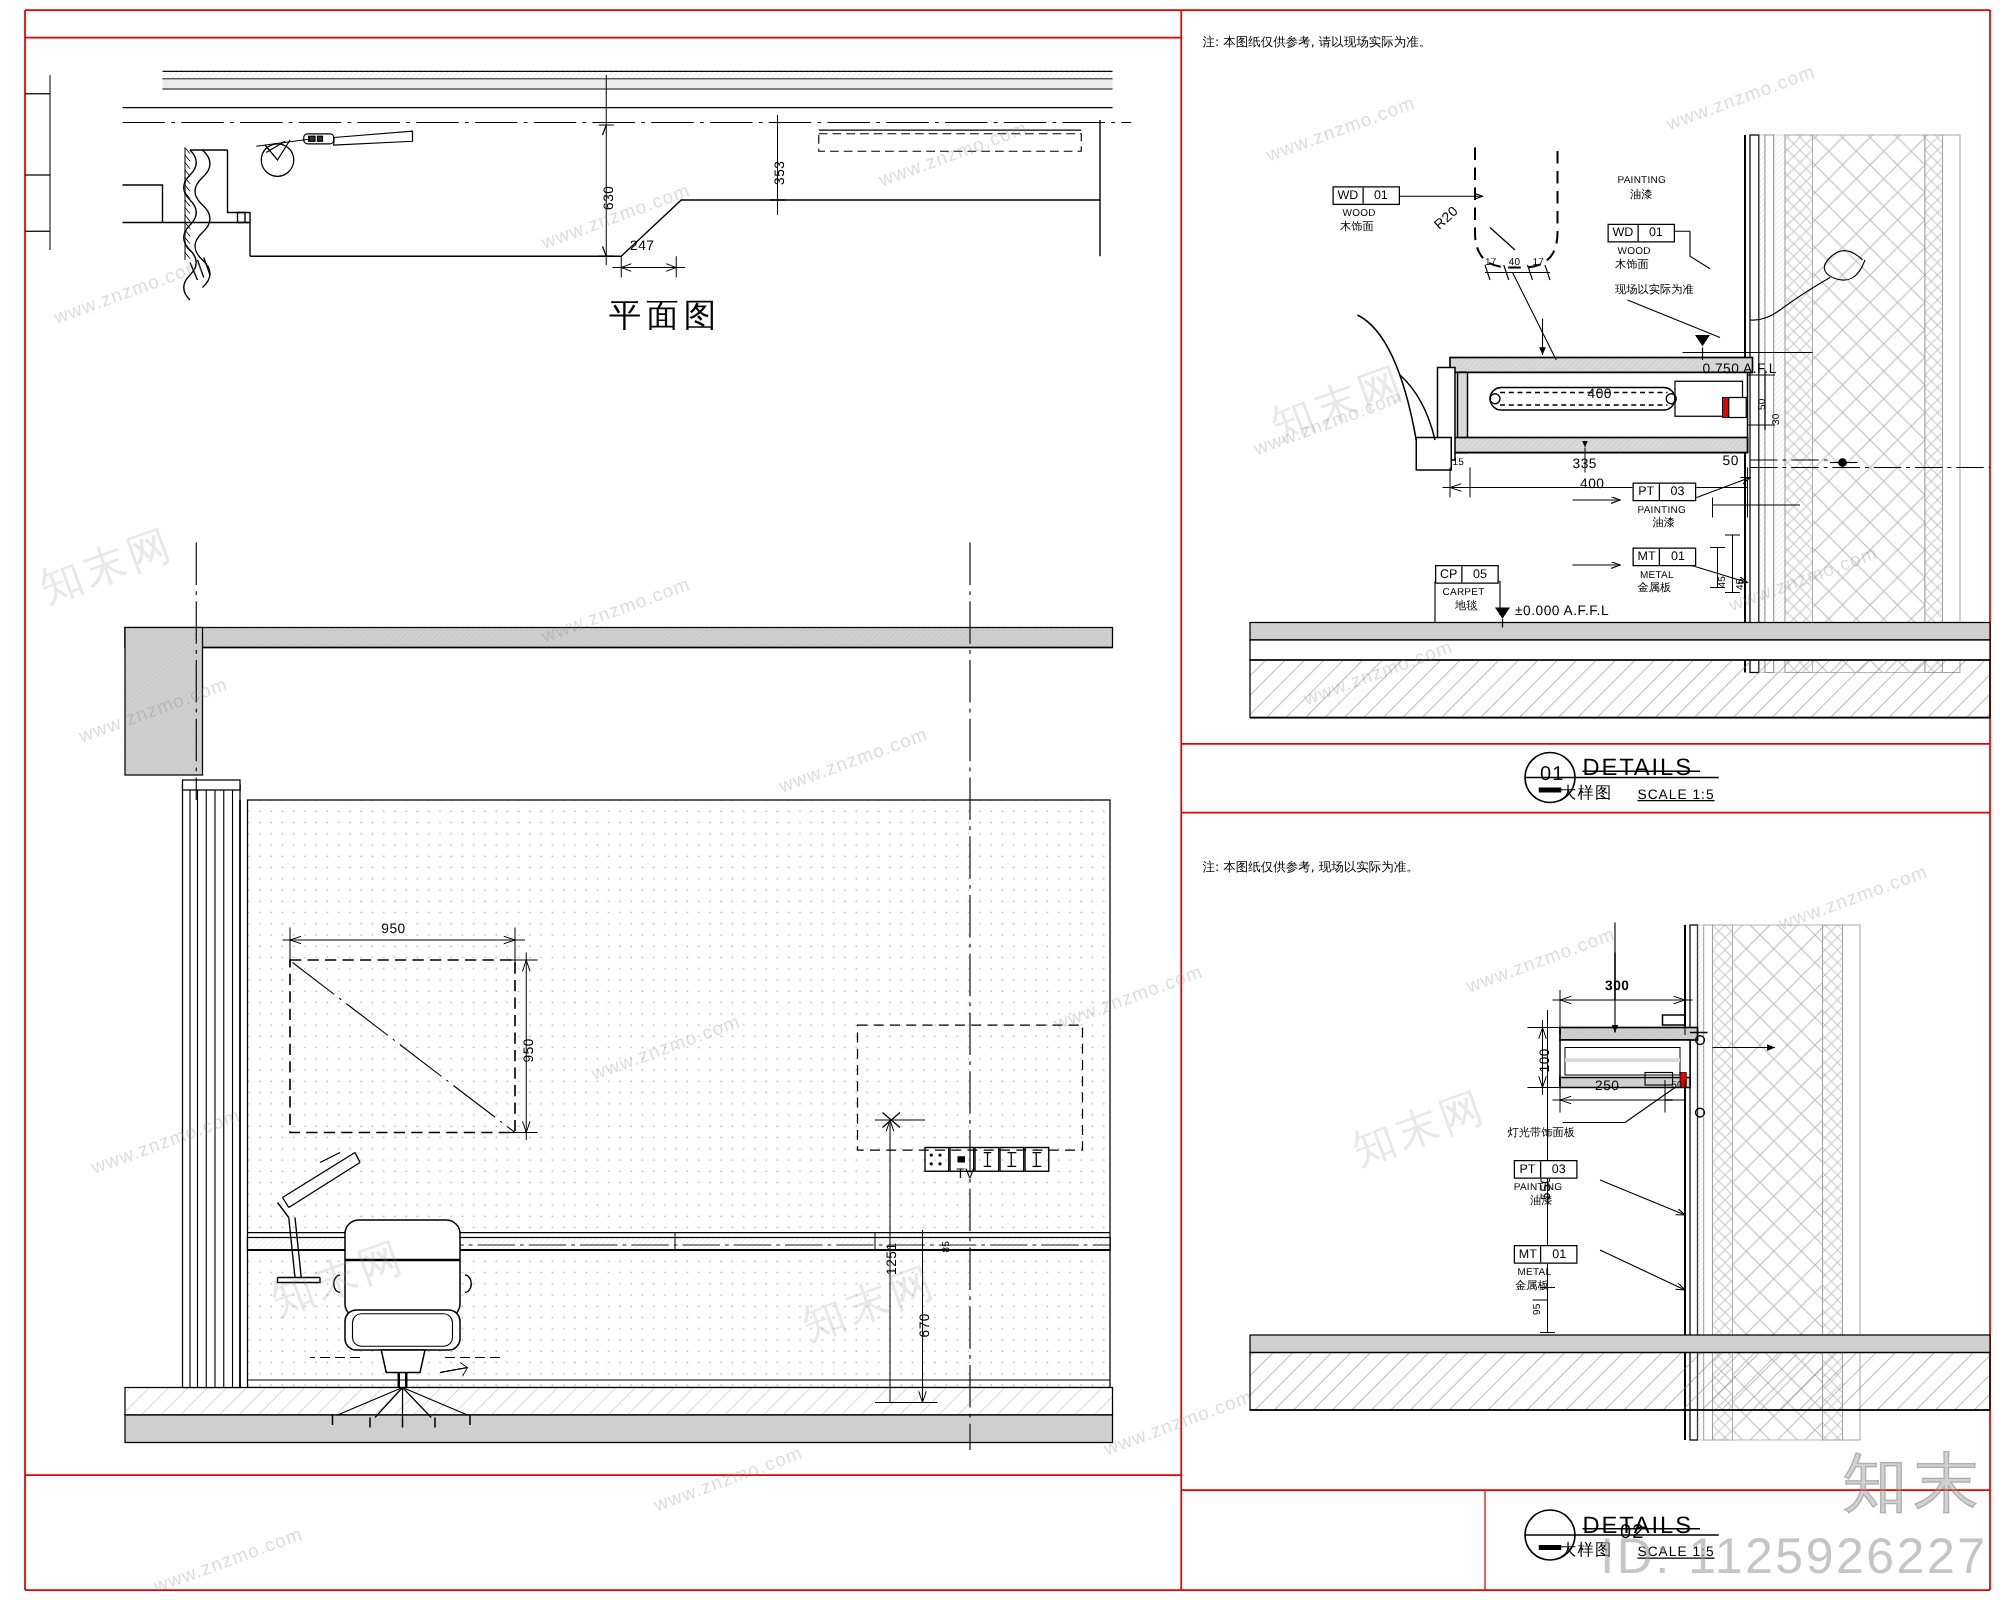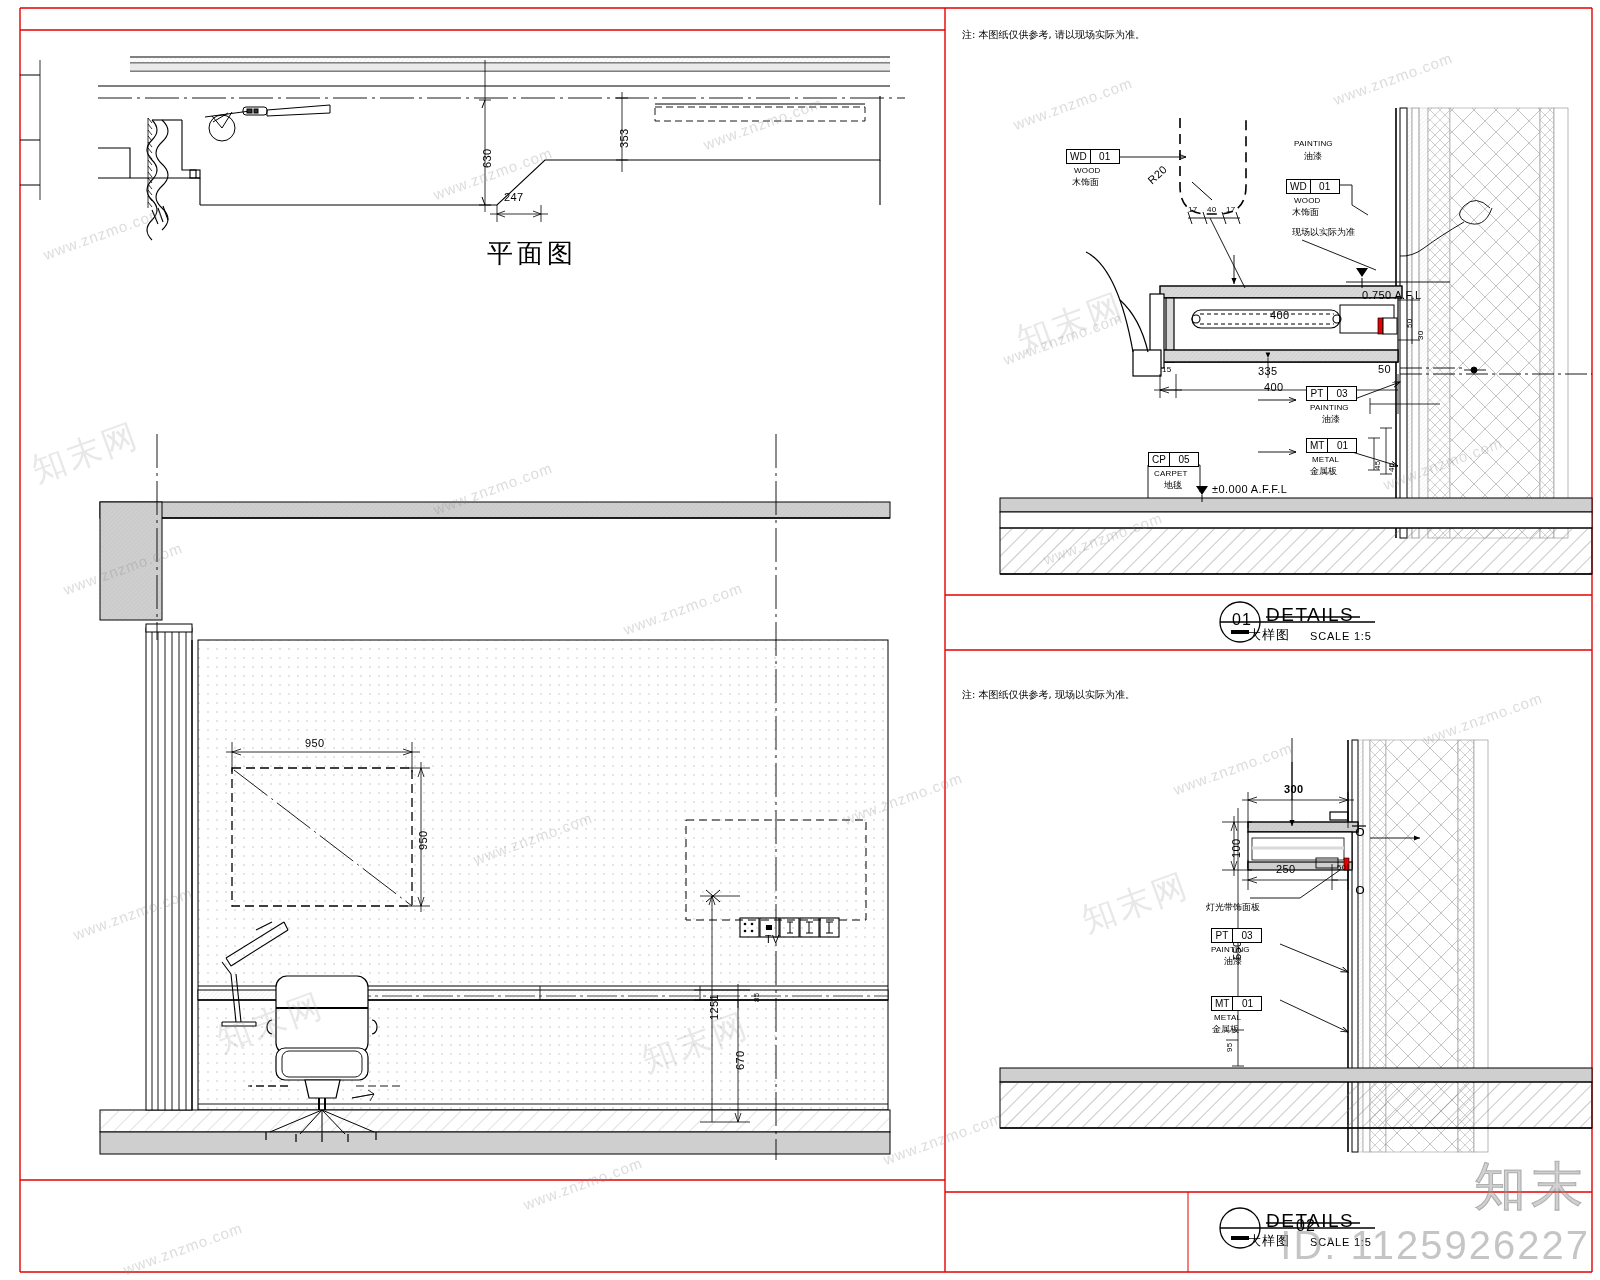"SCALE 1:5" .det-sub { text-decoration: none -> underline }
